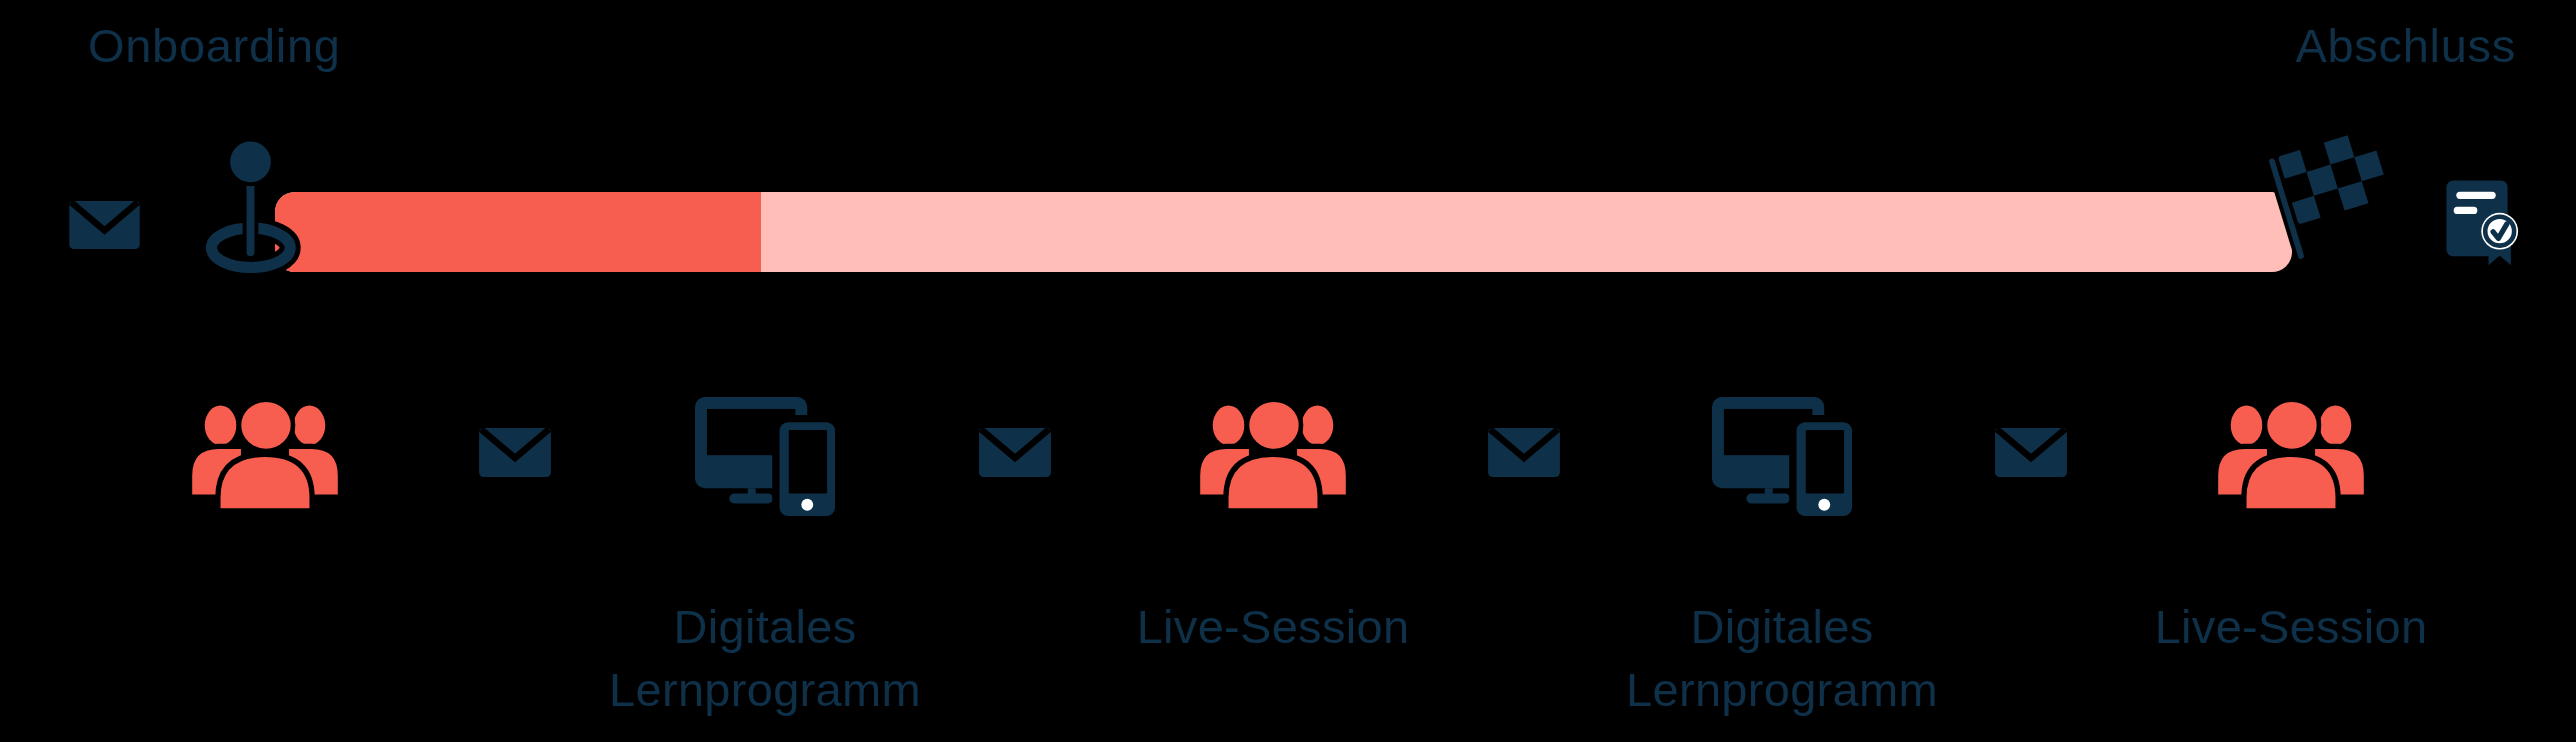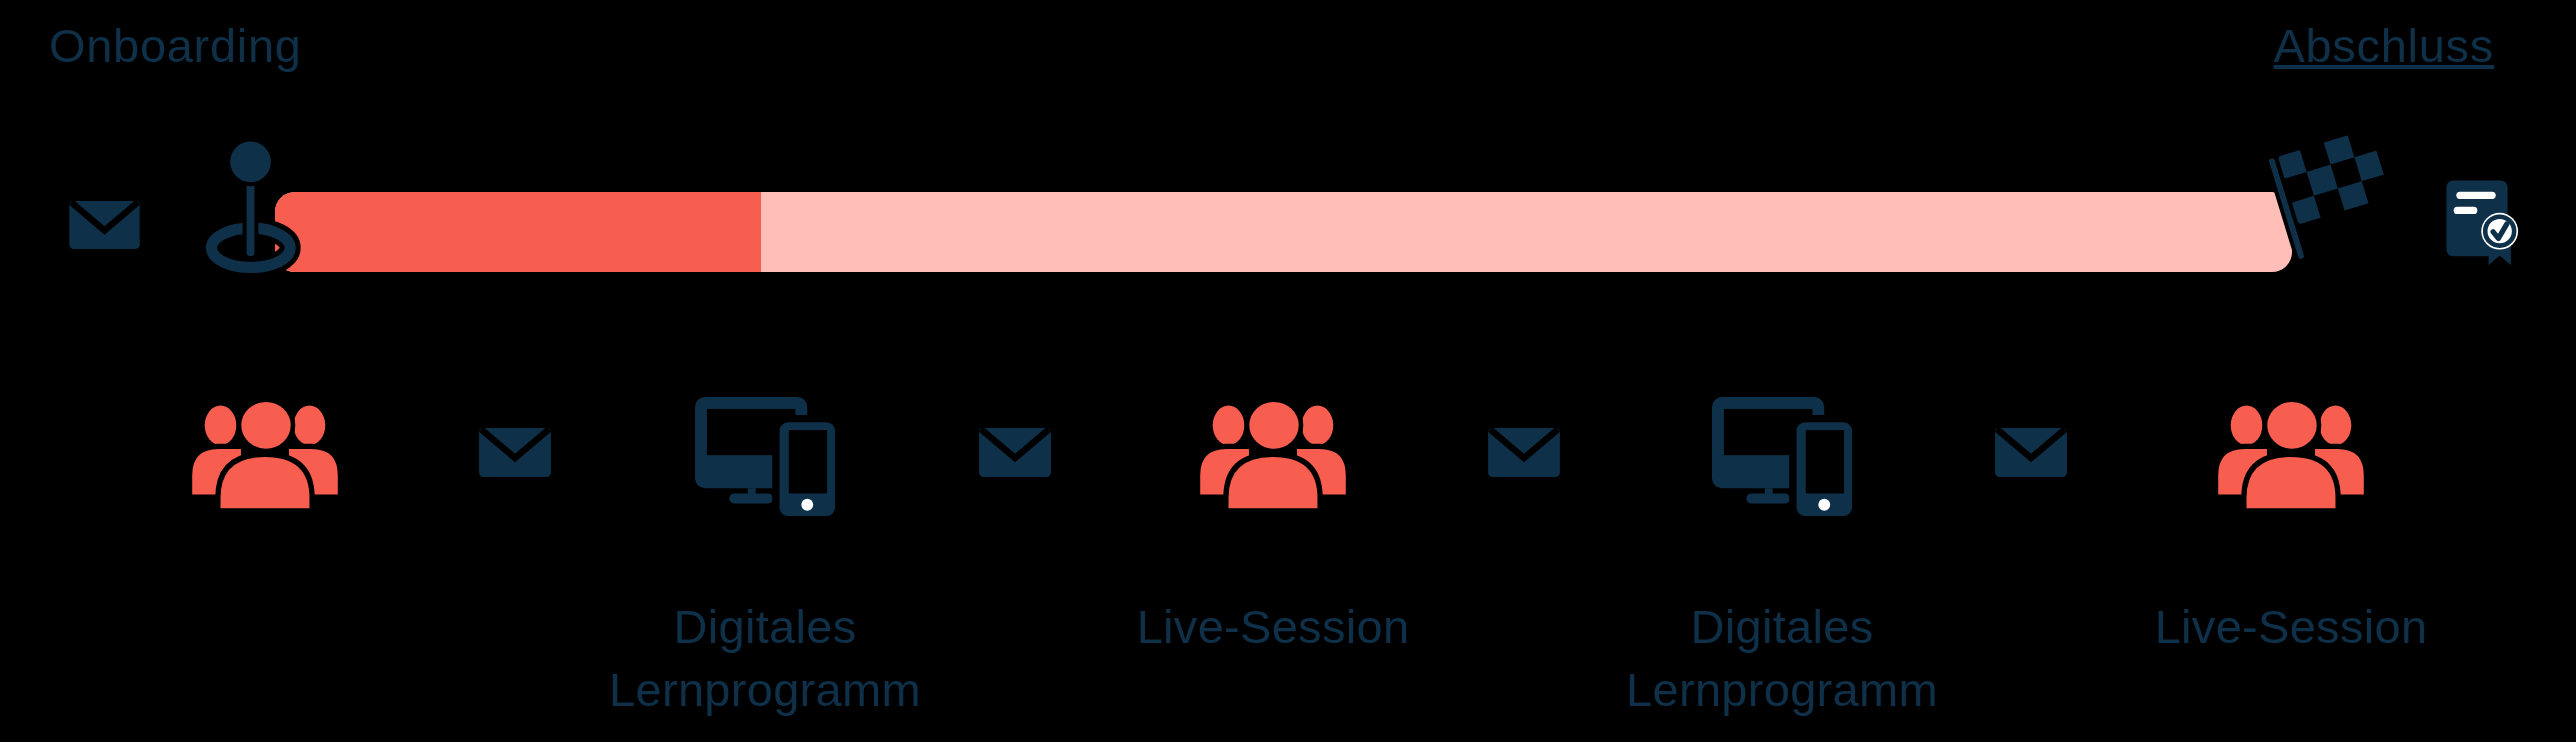"Onboarding" .toplabel { margin-left: none -> 39px }
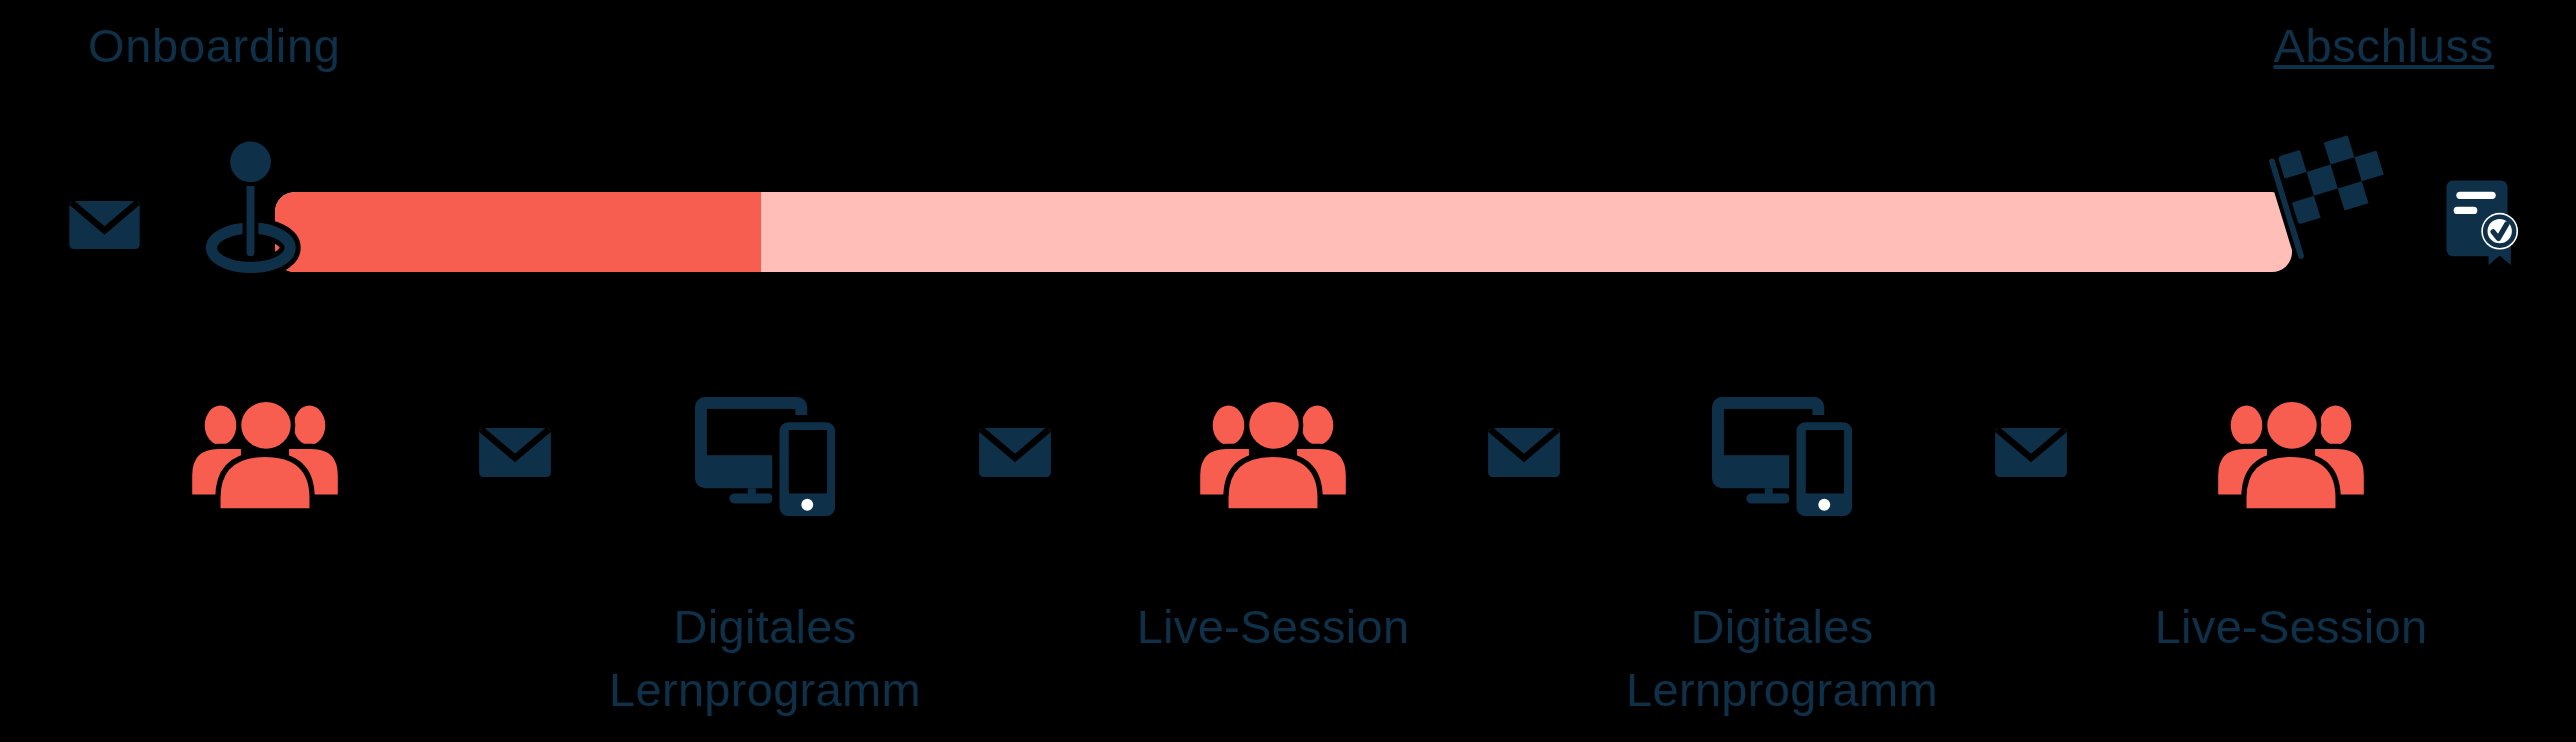"Abschluss" div.abs { right: 82px -> 60px; text-decoration: underline -> none }
